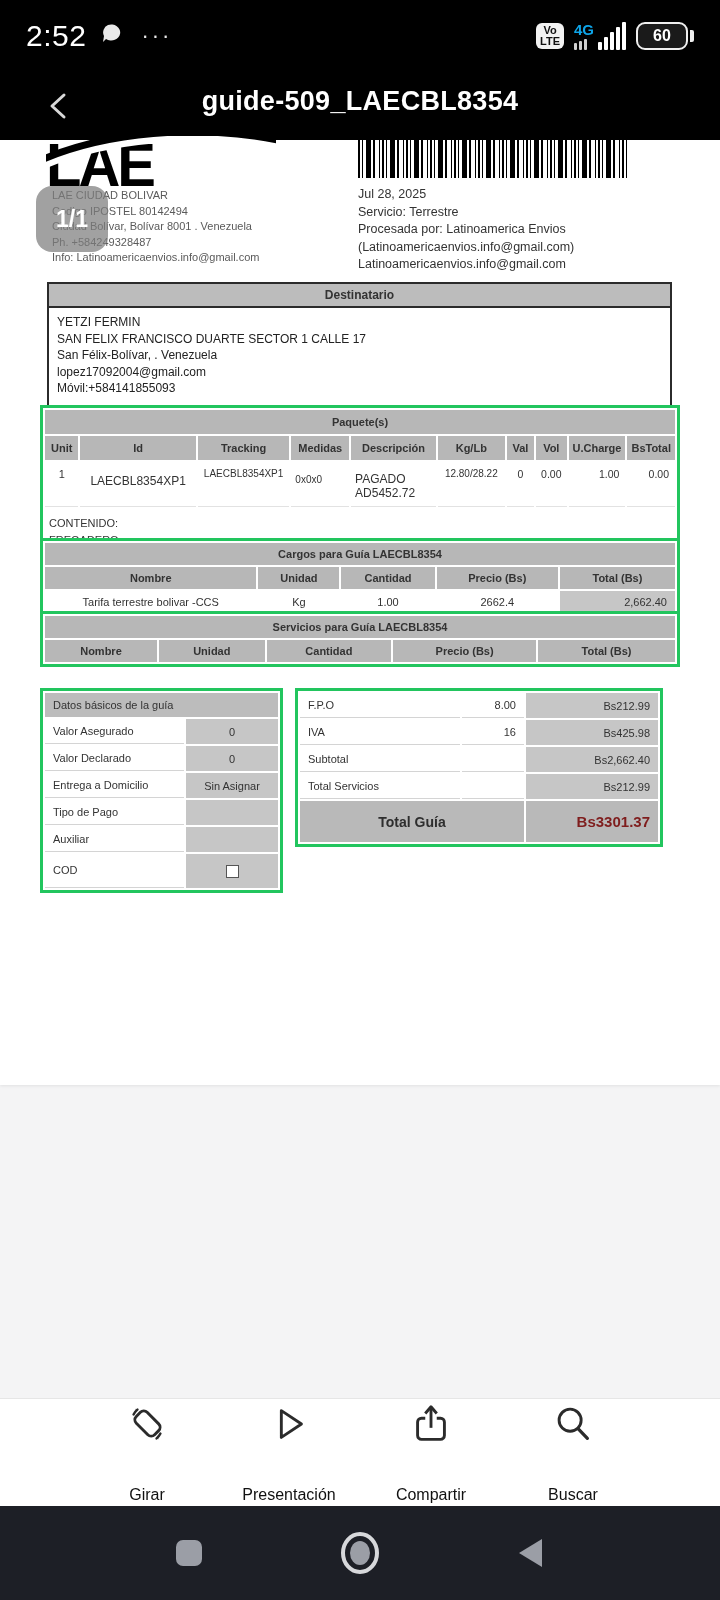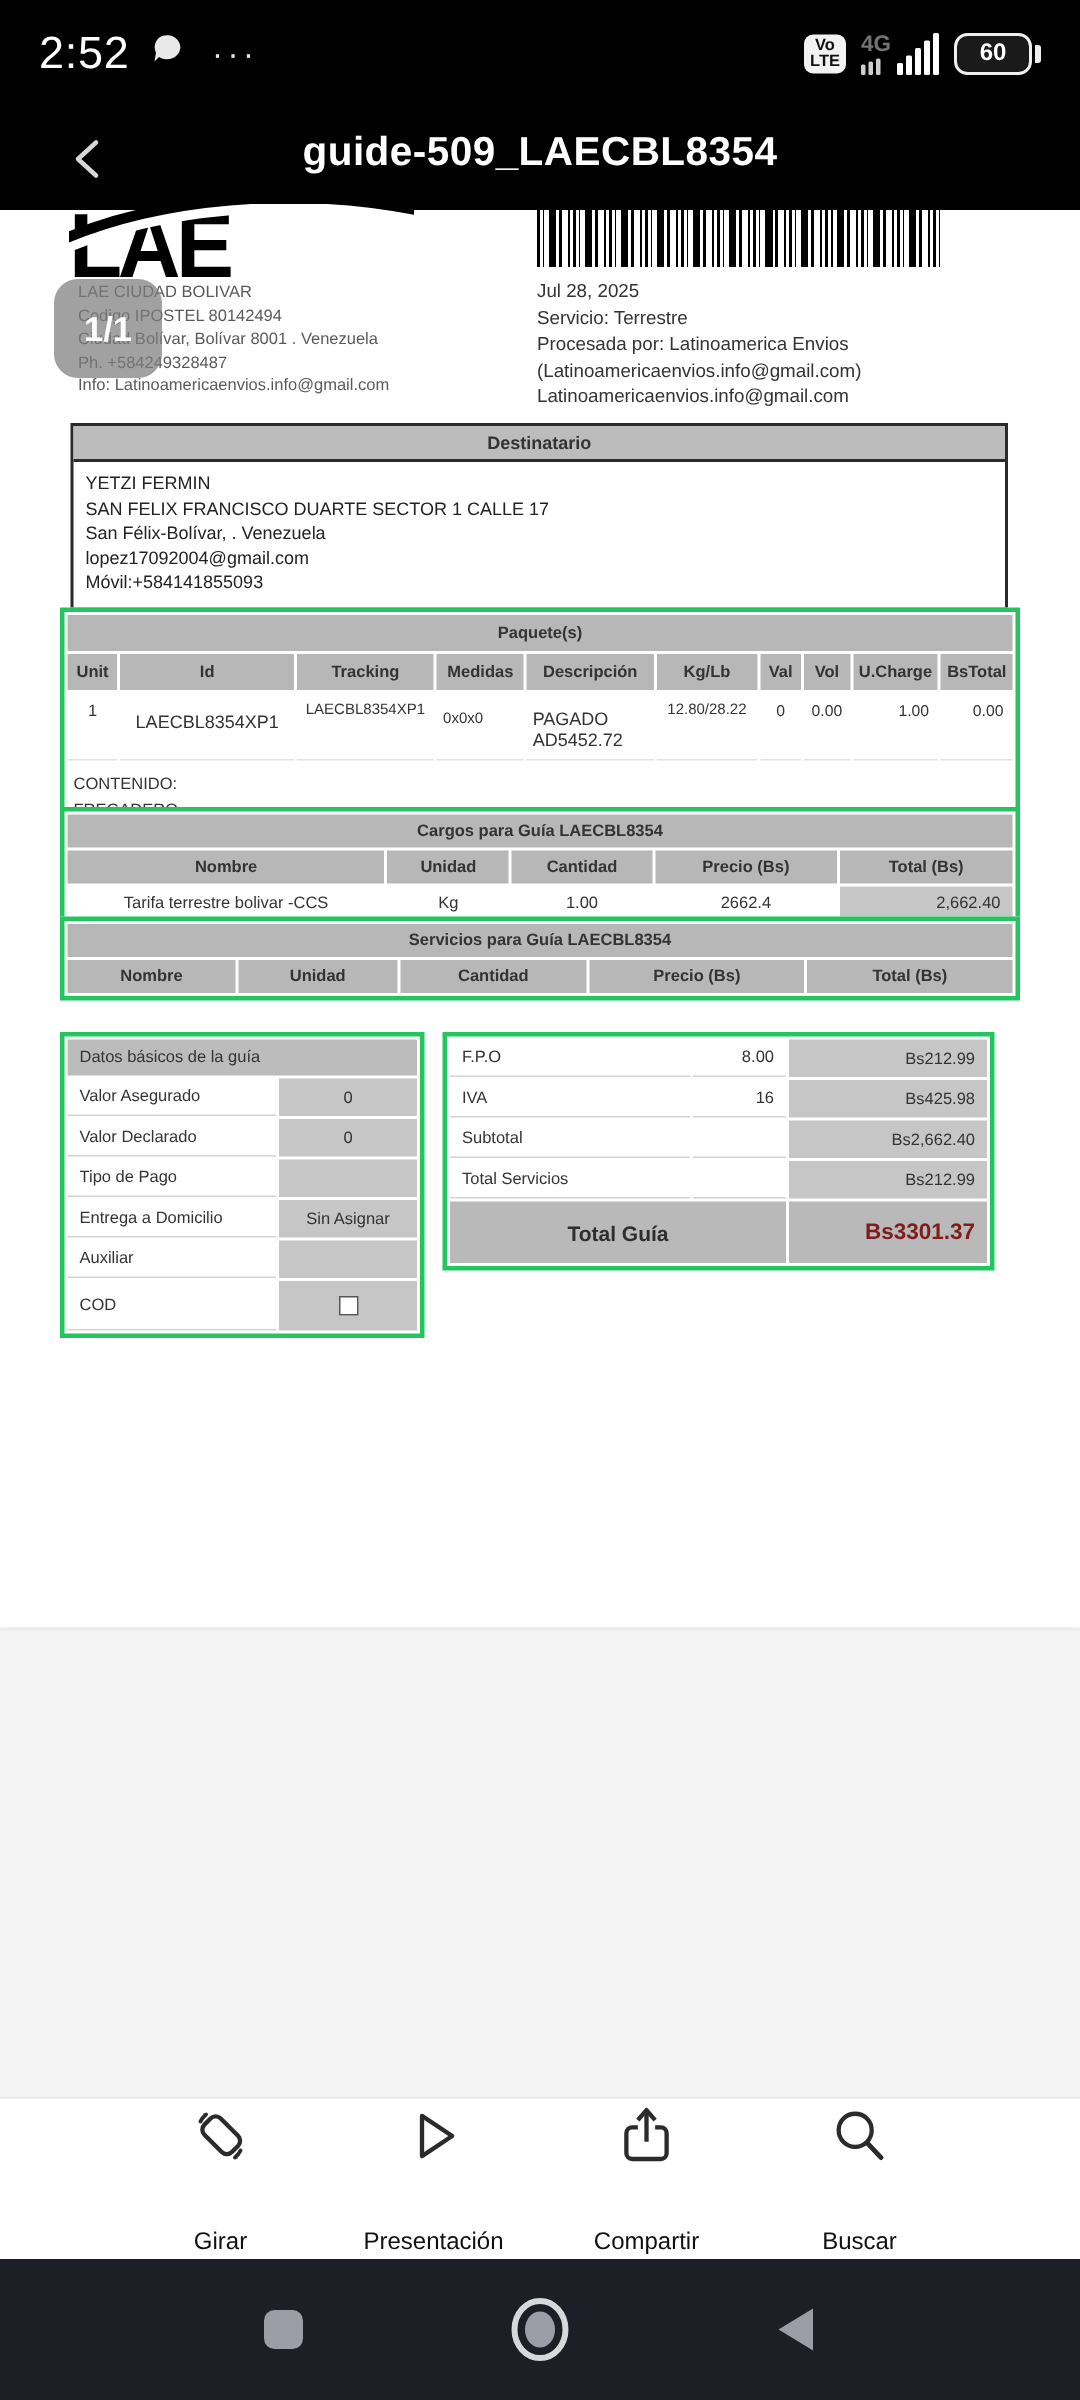"4G" .sig-4g { color: #737373 -> #0ea5e9 }
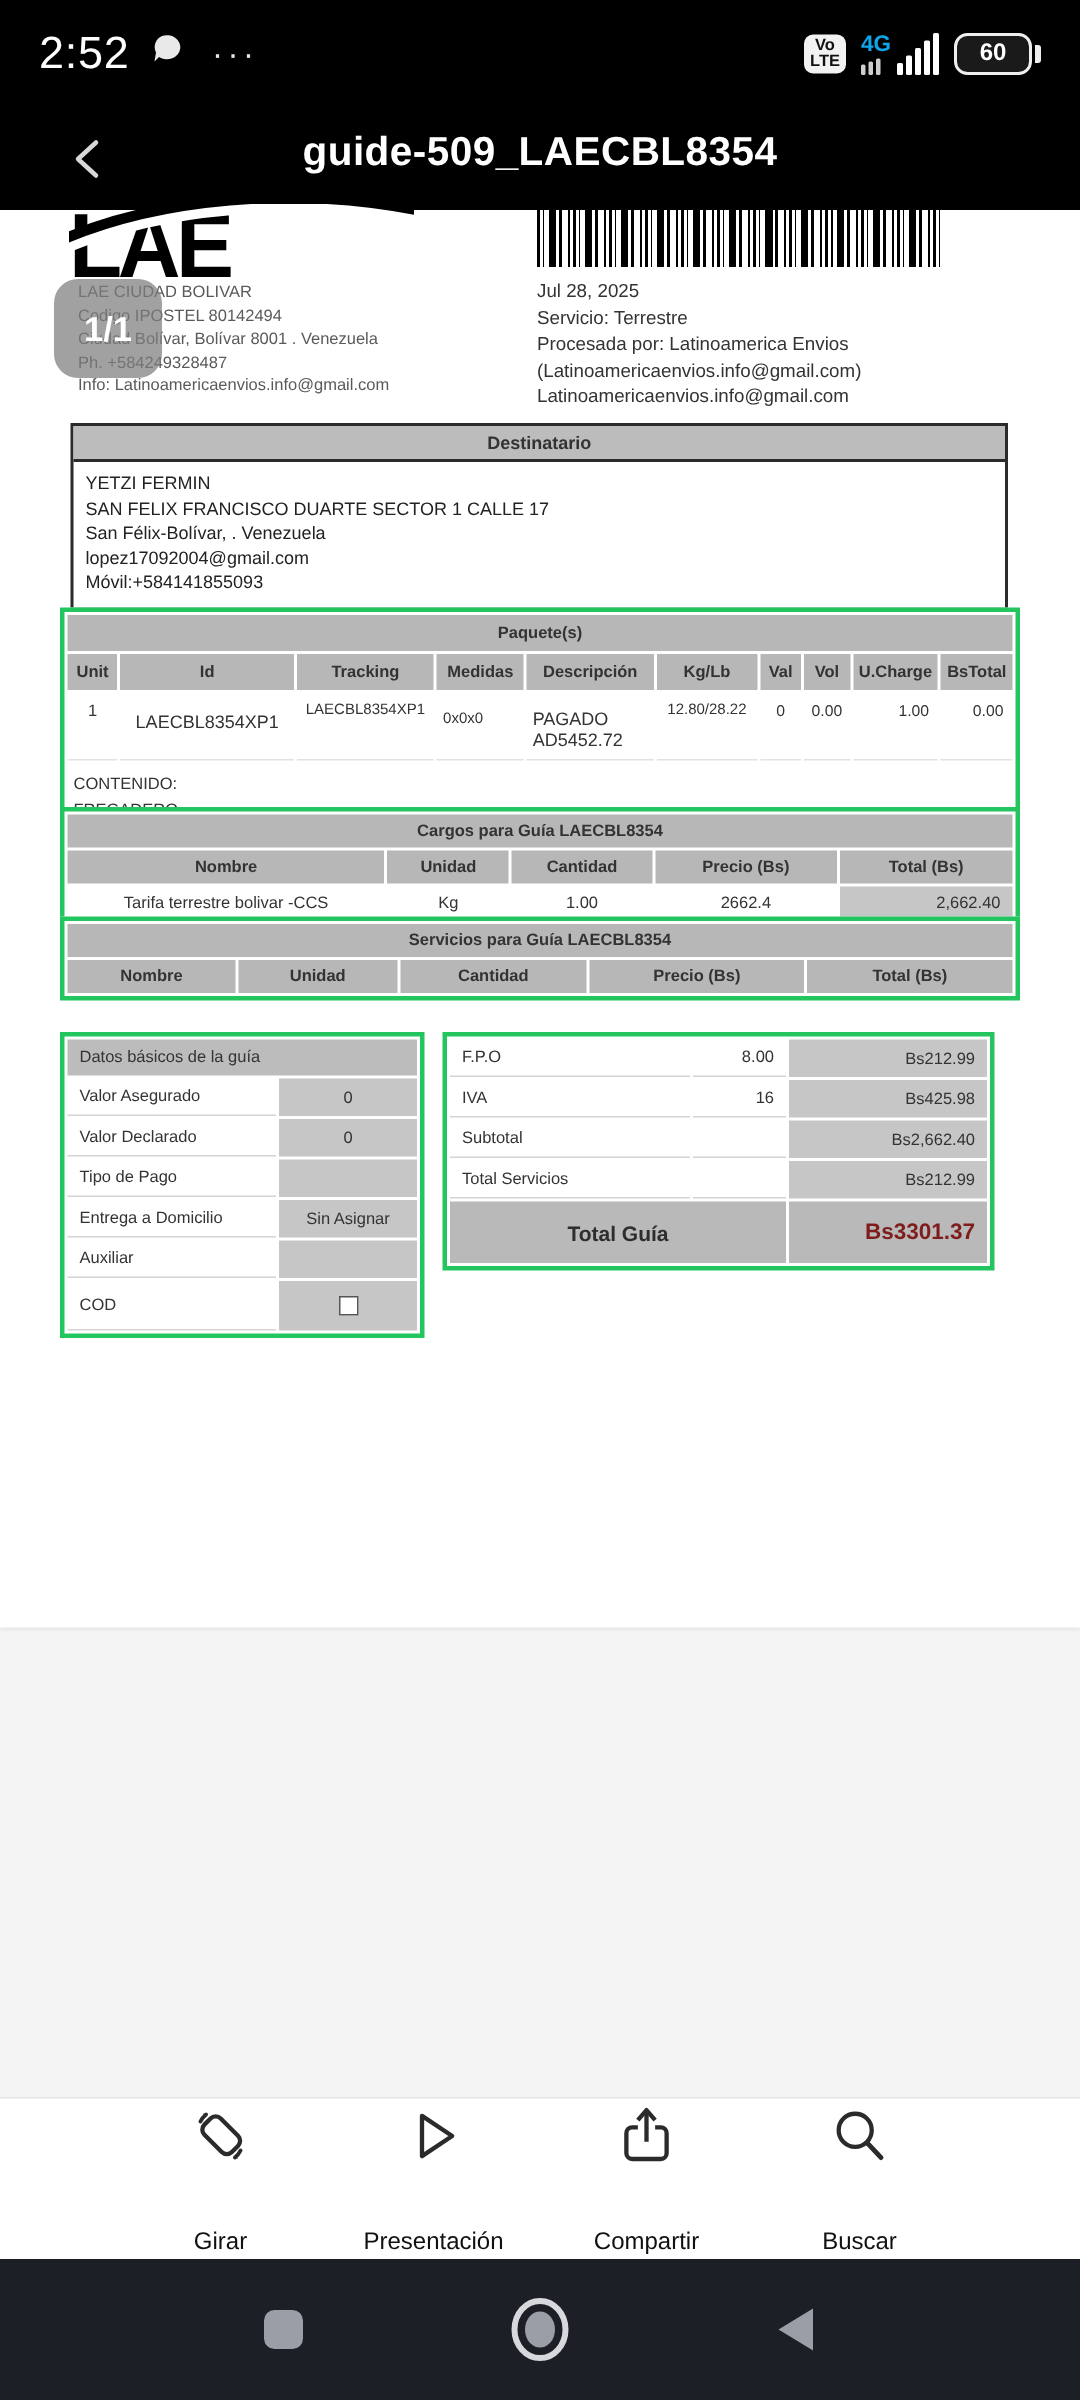"Tipo de Pago" tr { order: before "Entrega a Domicilio" -> after "Entrega a Domicilio" }
